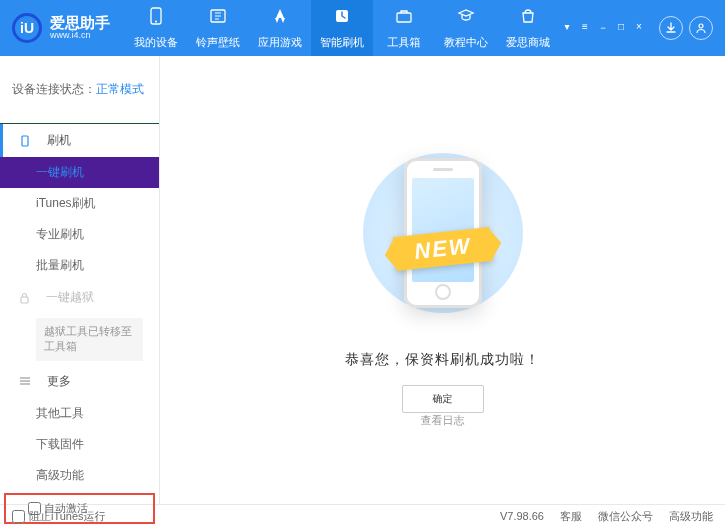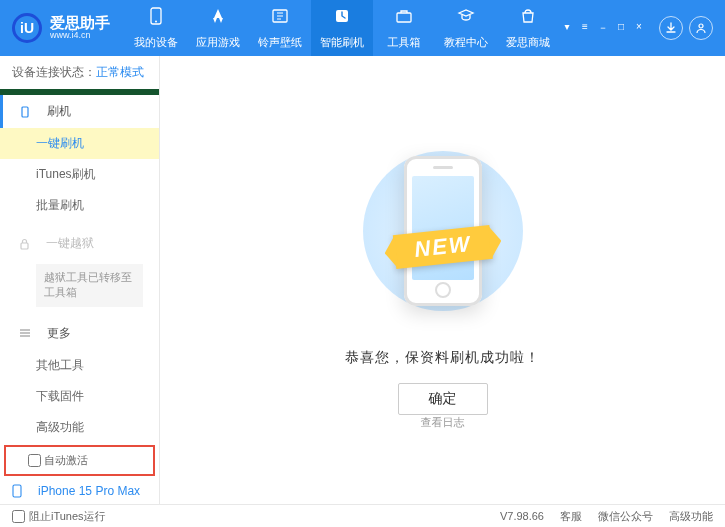"应用游戏" div.nav-item { order: before "铃声壁纸" -> after "铃声壁纸" }
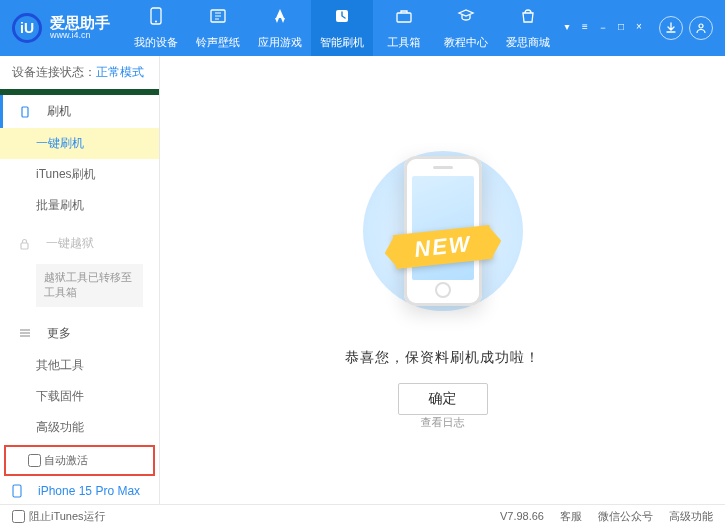"设备连接状态：正常模式" .conn-status { border-bottom: 6px solid #14532d -> 1px solid #14532d; padding: 8px 12px -> 25px 12px }
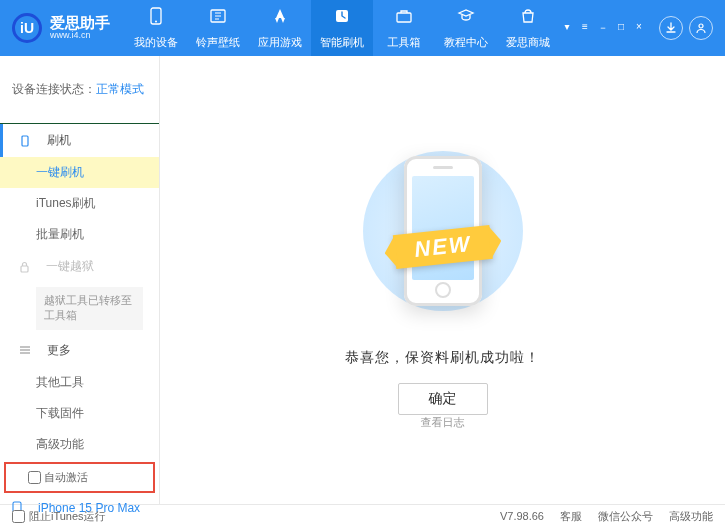"一键刷机" .side-item.active { background: #fef9c3 -> #4c1d95 }
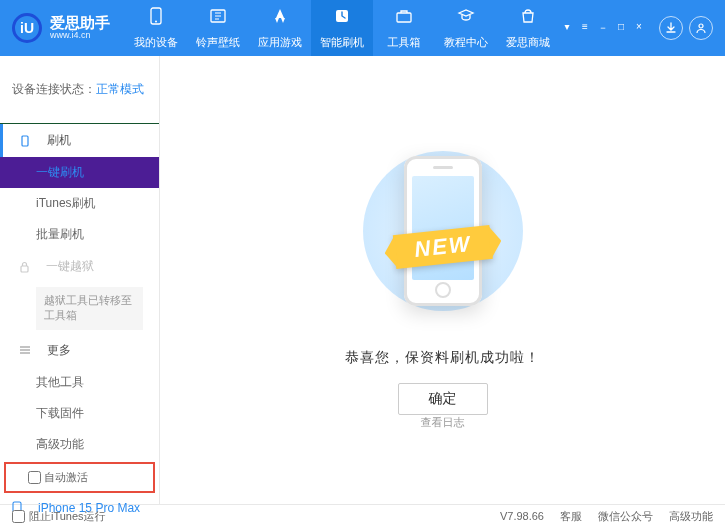"专业刷机" div.side-item { html: none -> <div>专业刷机</div> }
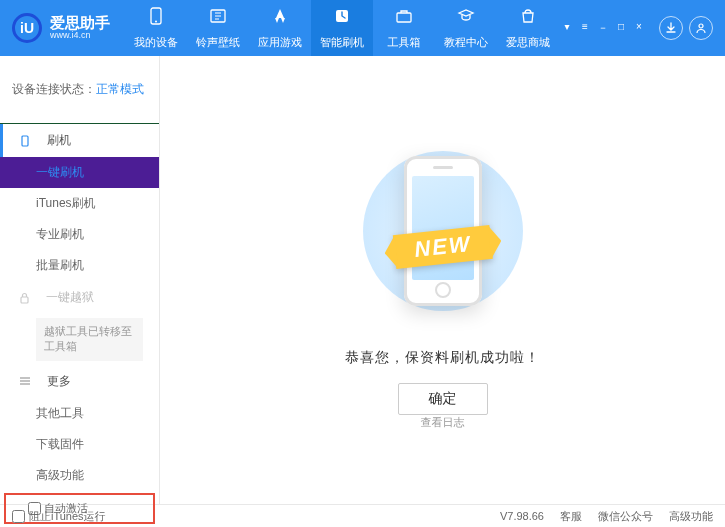"确定" .ok-btn { font-size: 14px -> 10px }
